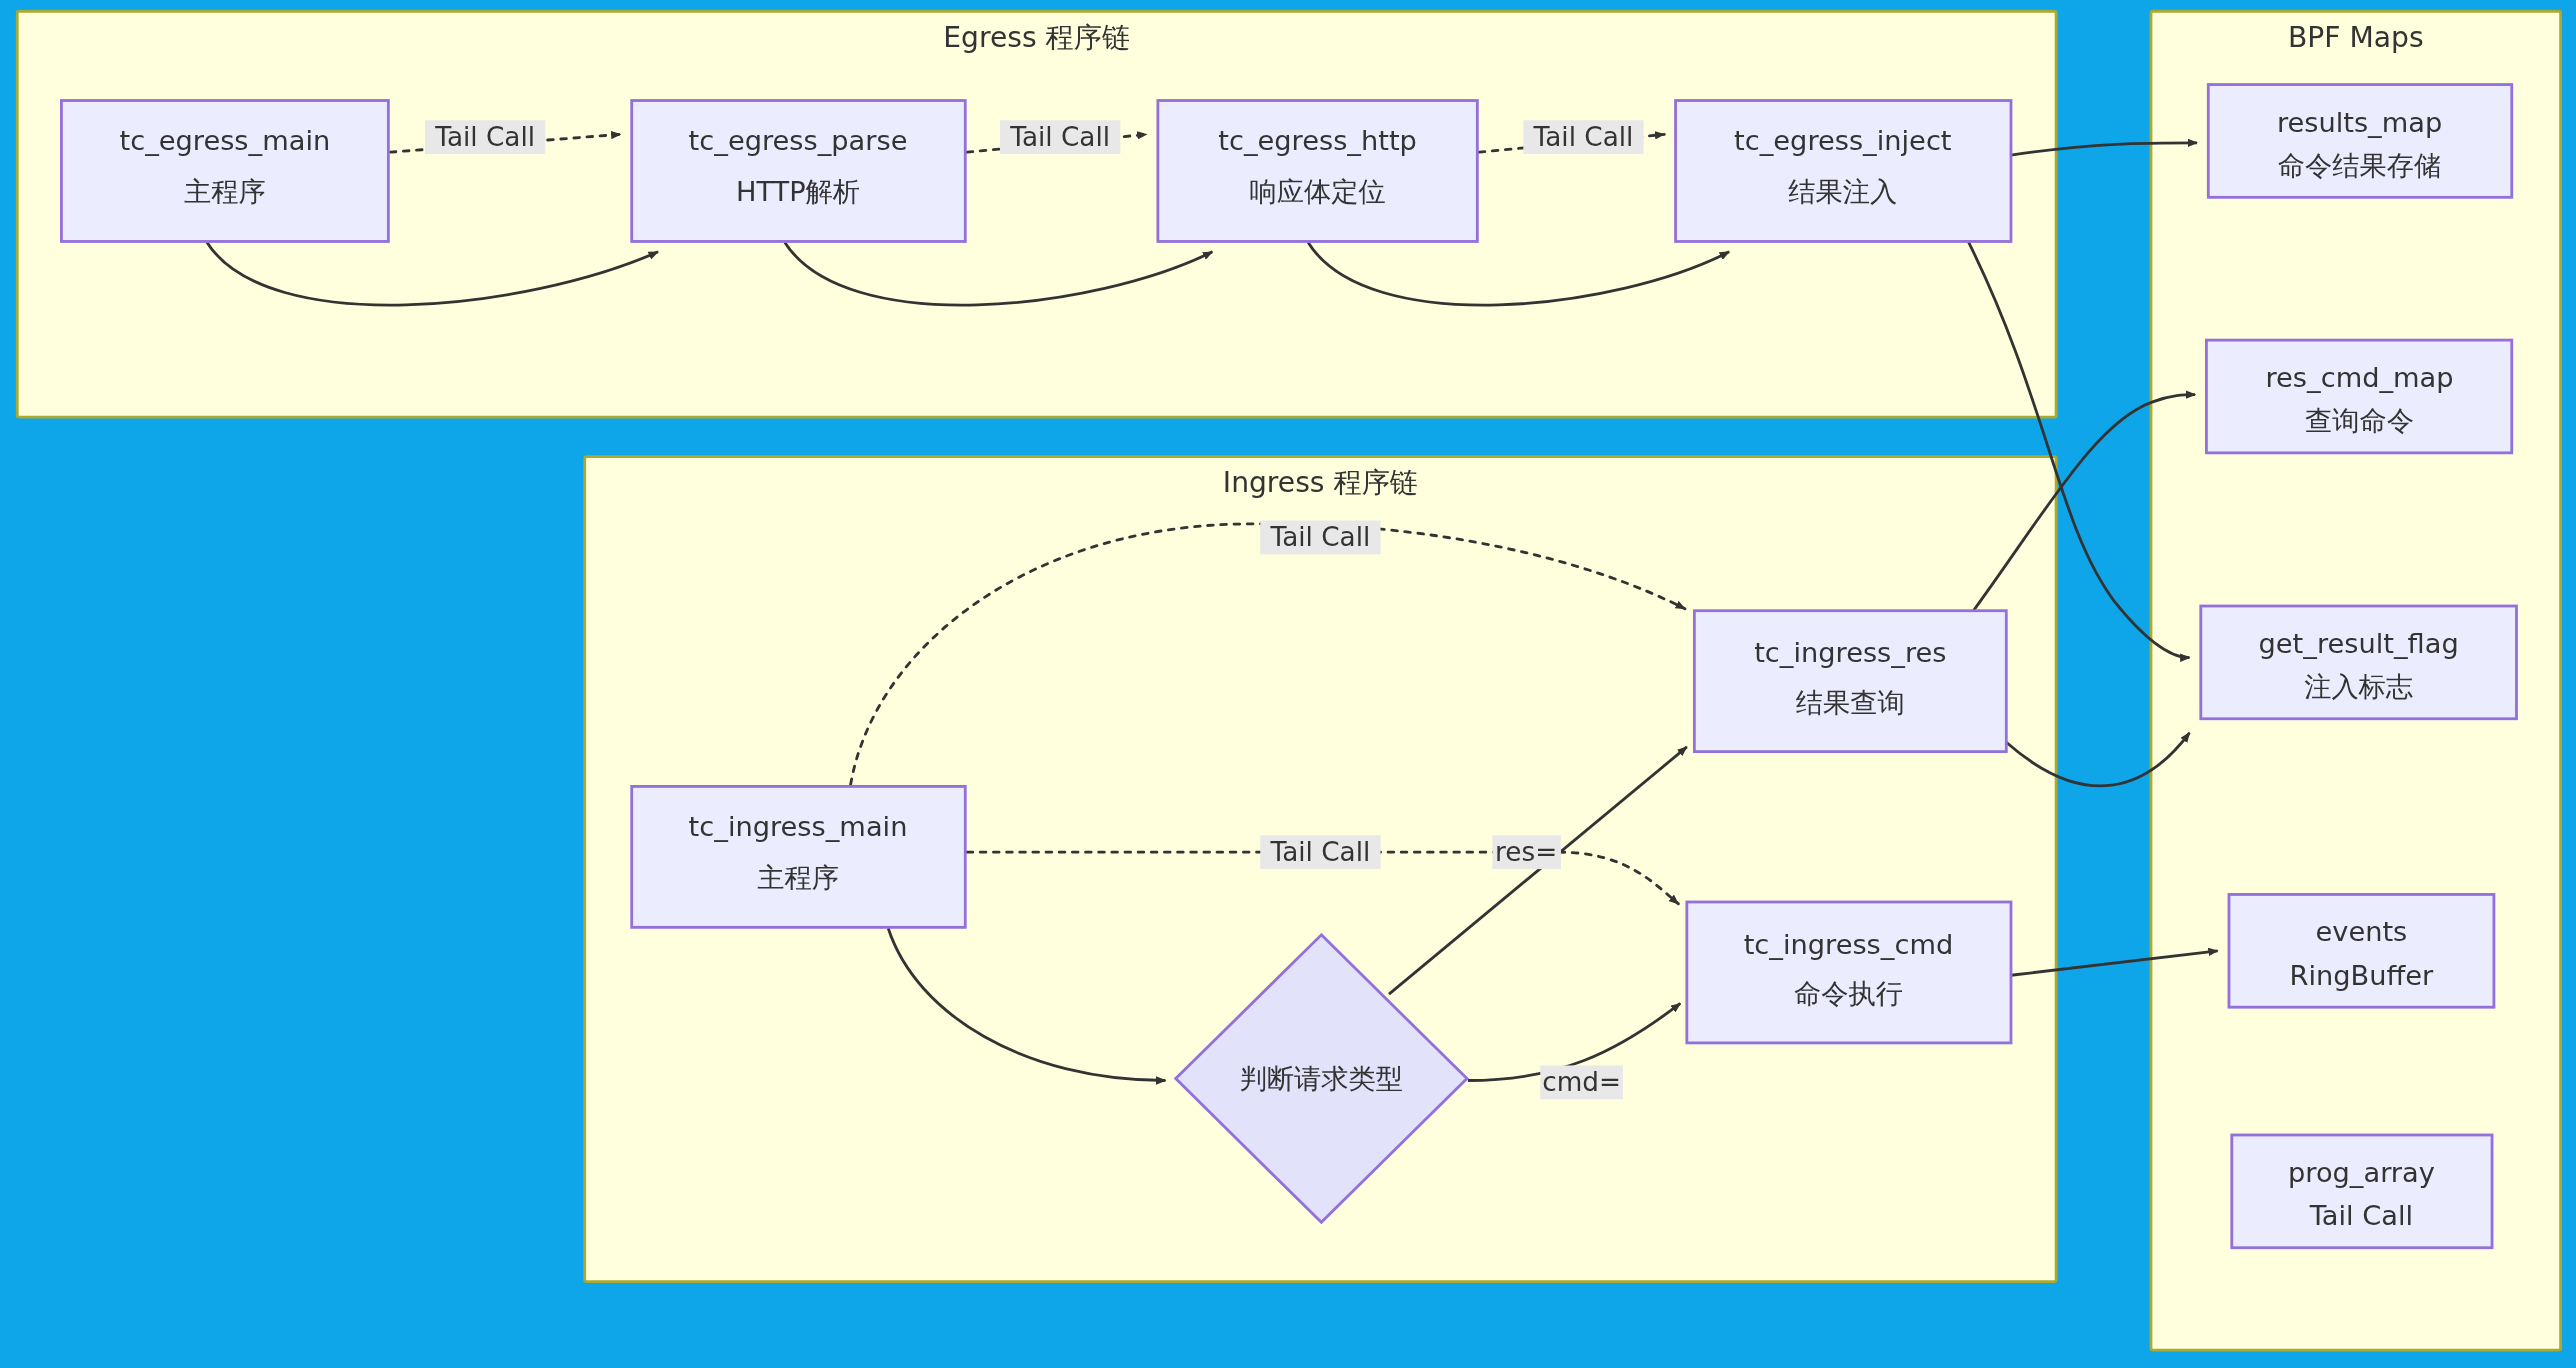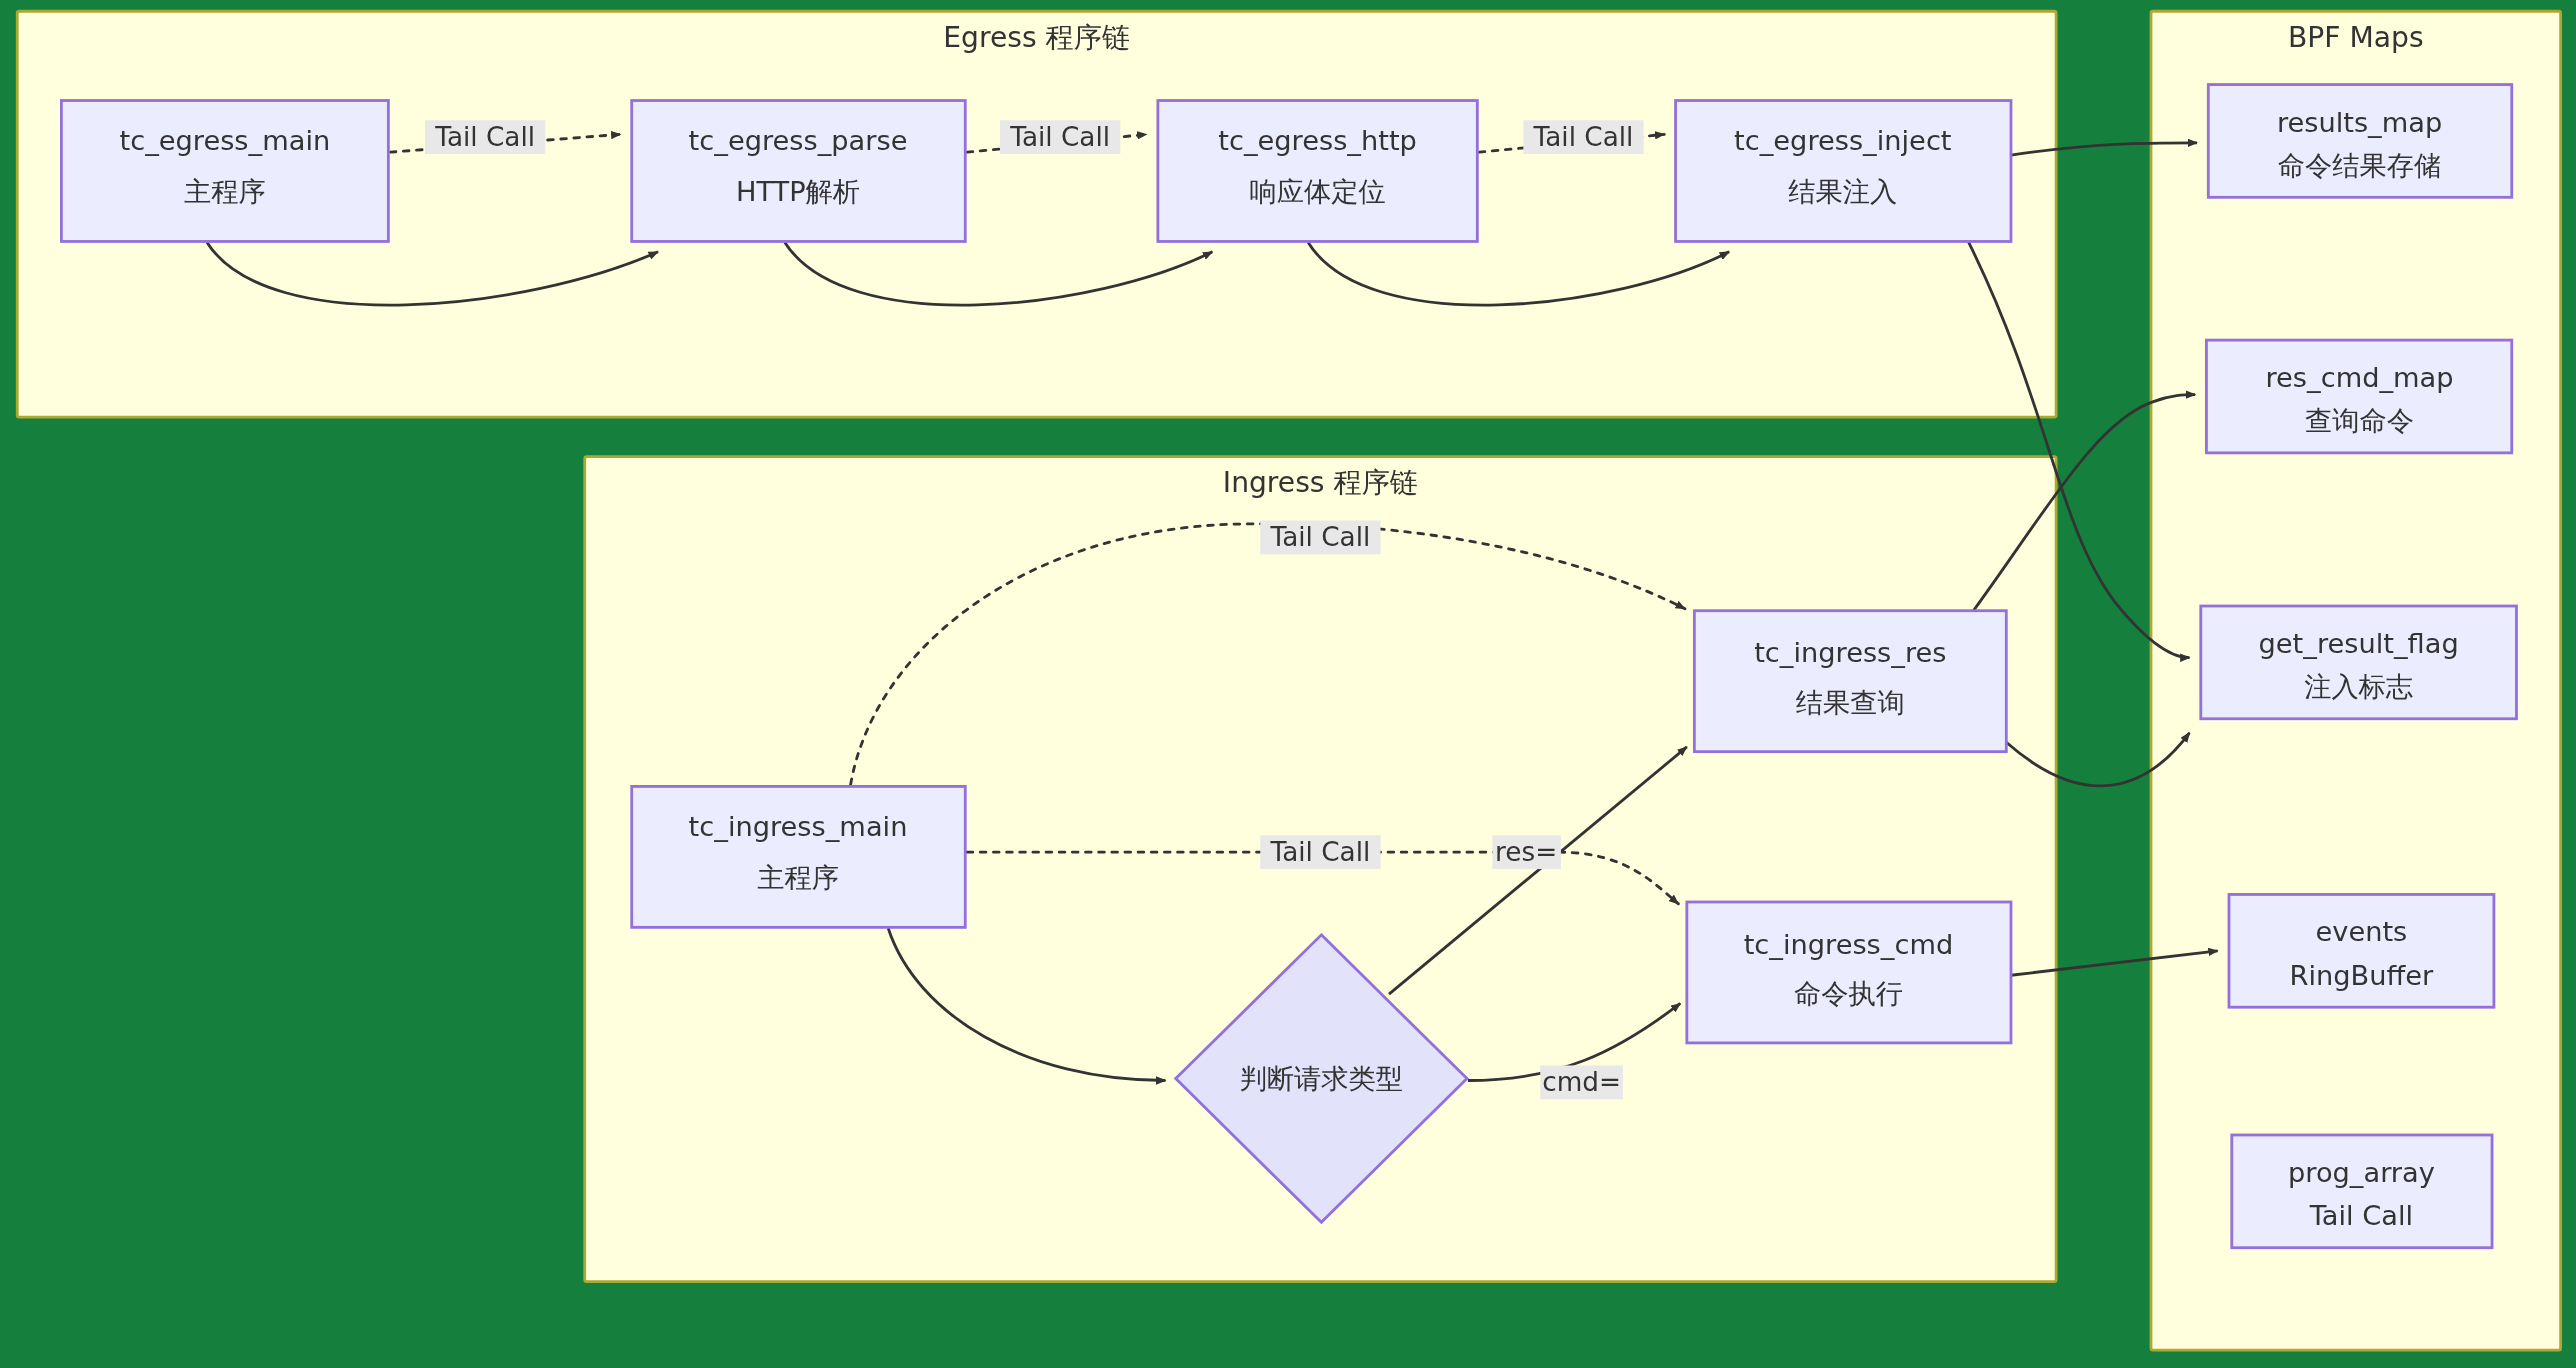"Egress 程序链" #canvas { background: #15803d -> #0ea5e9 }
